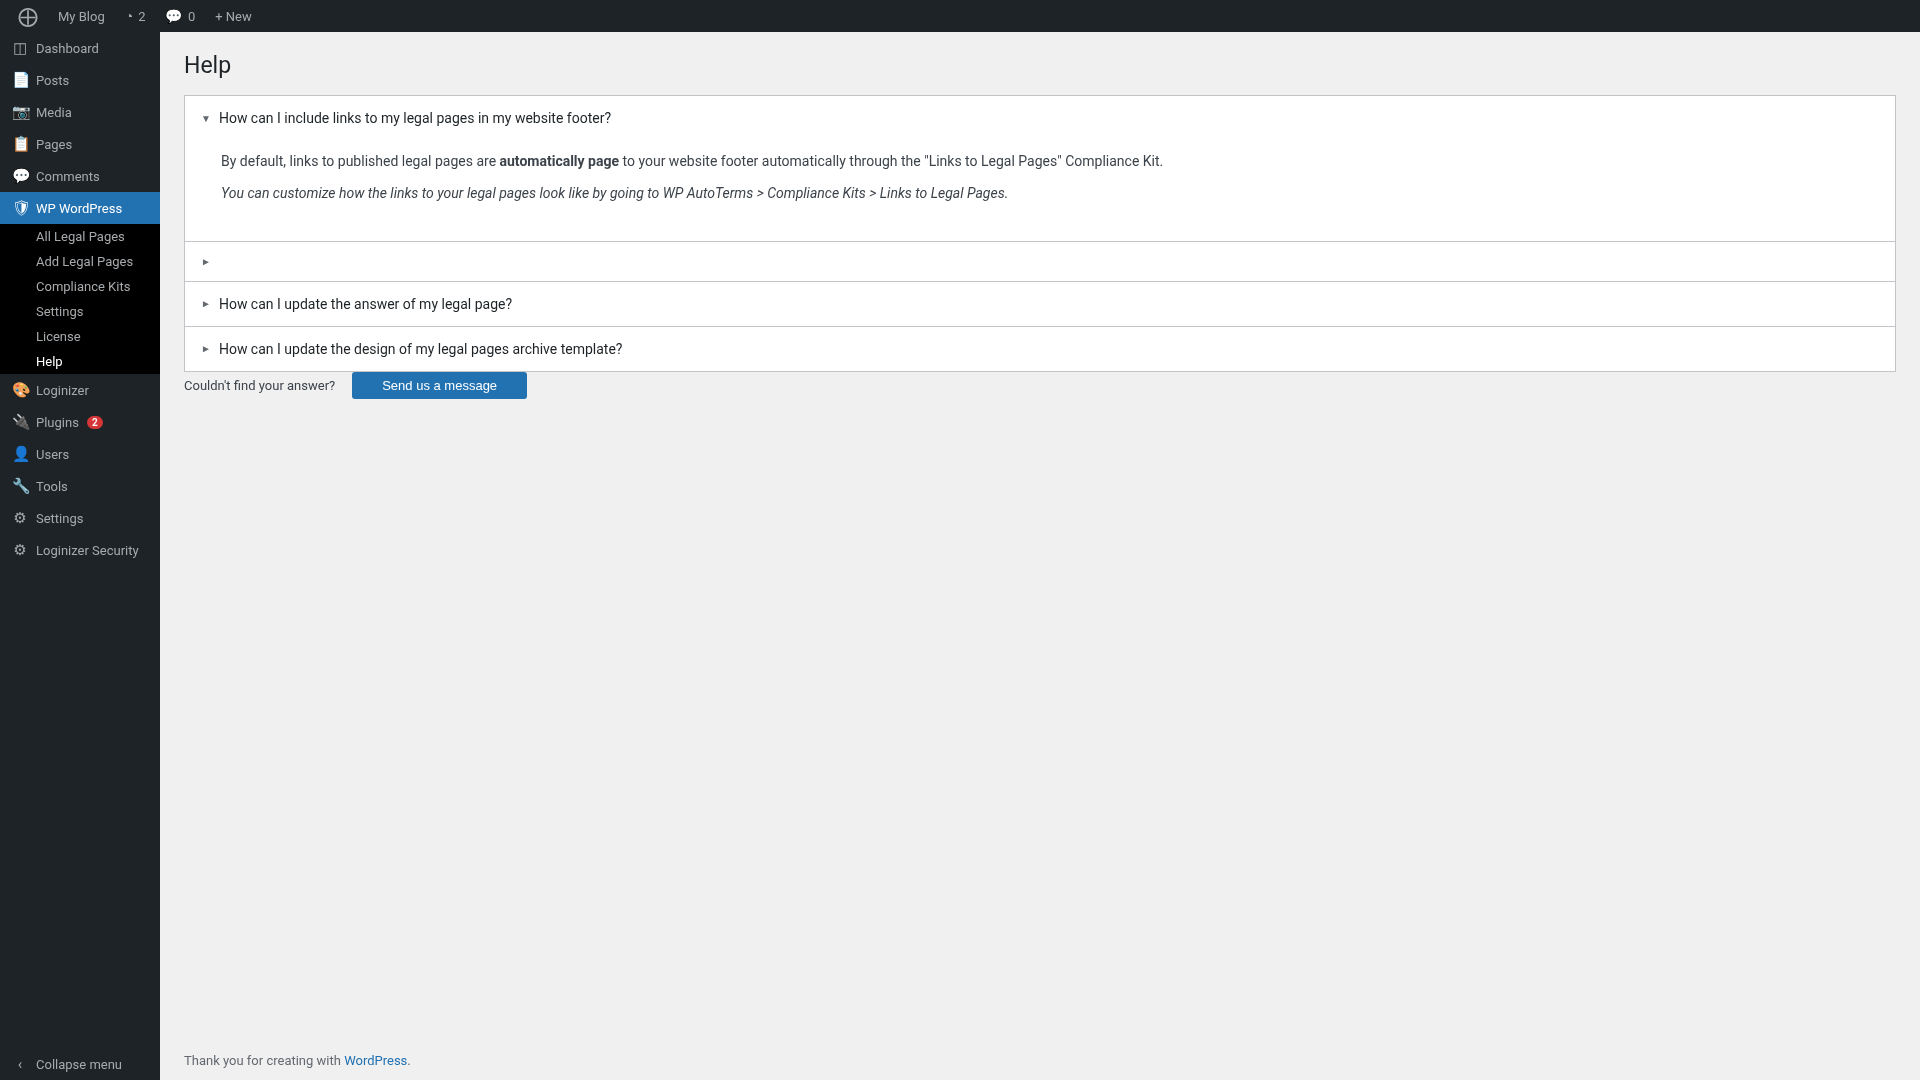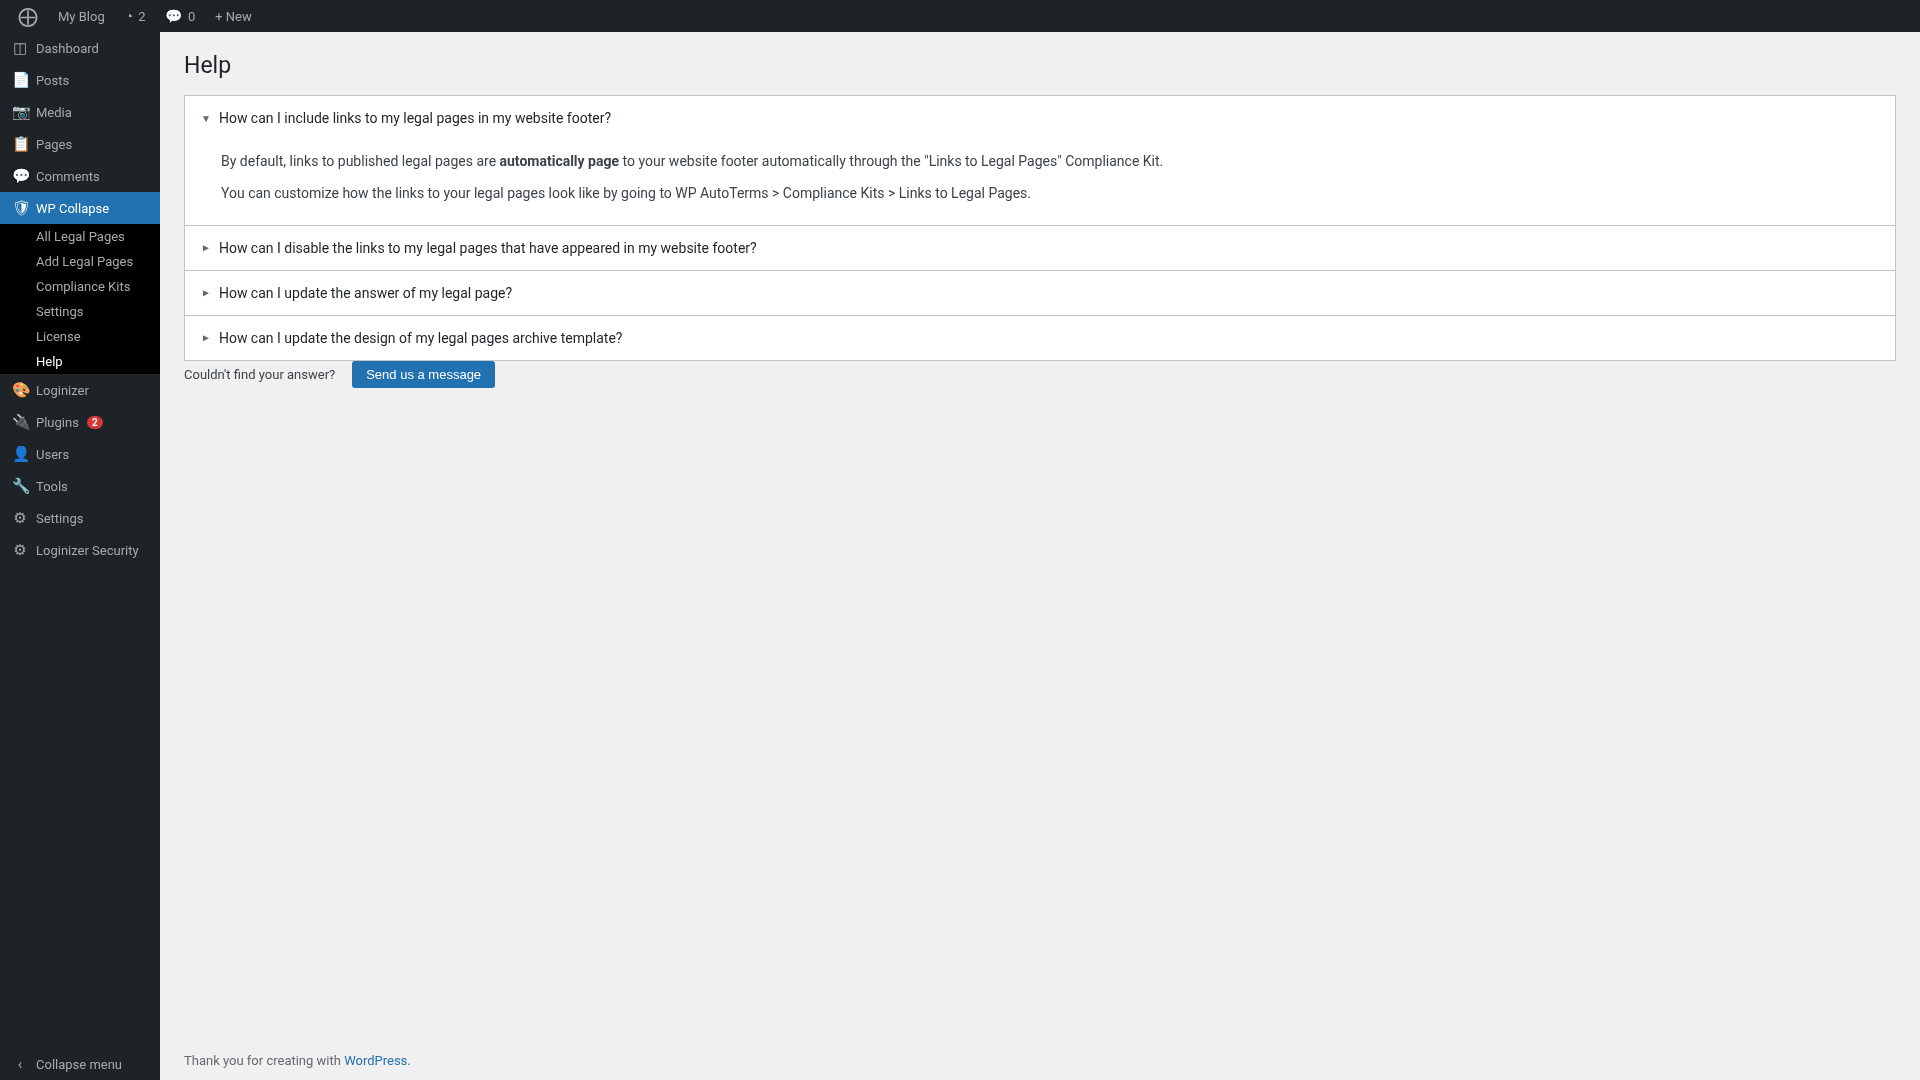"You can customize how the" .faq-body p:last-child { font-style: none -> italic; margin-bottom: 0 -> 16px }
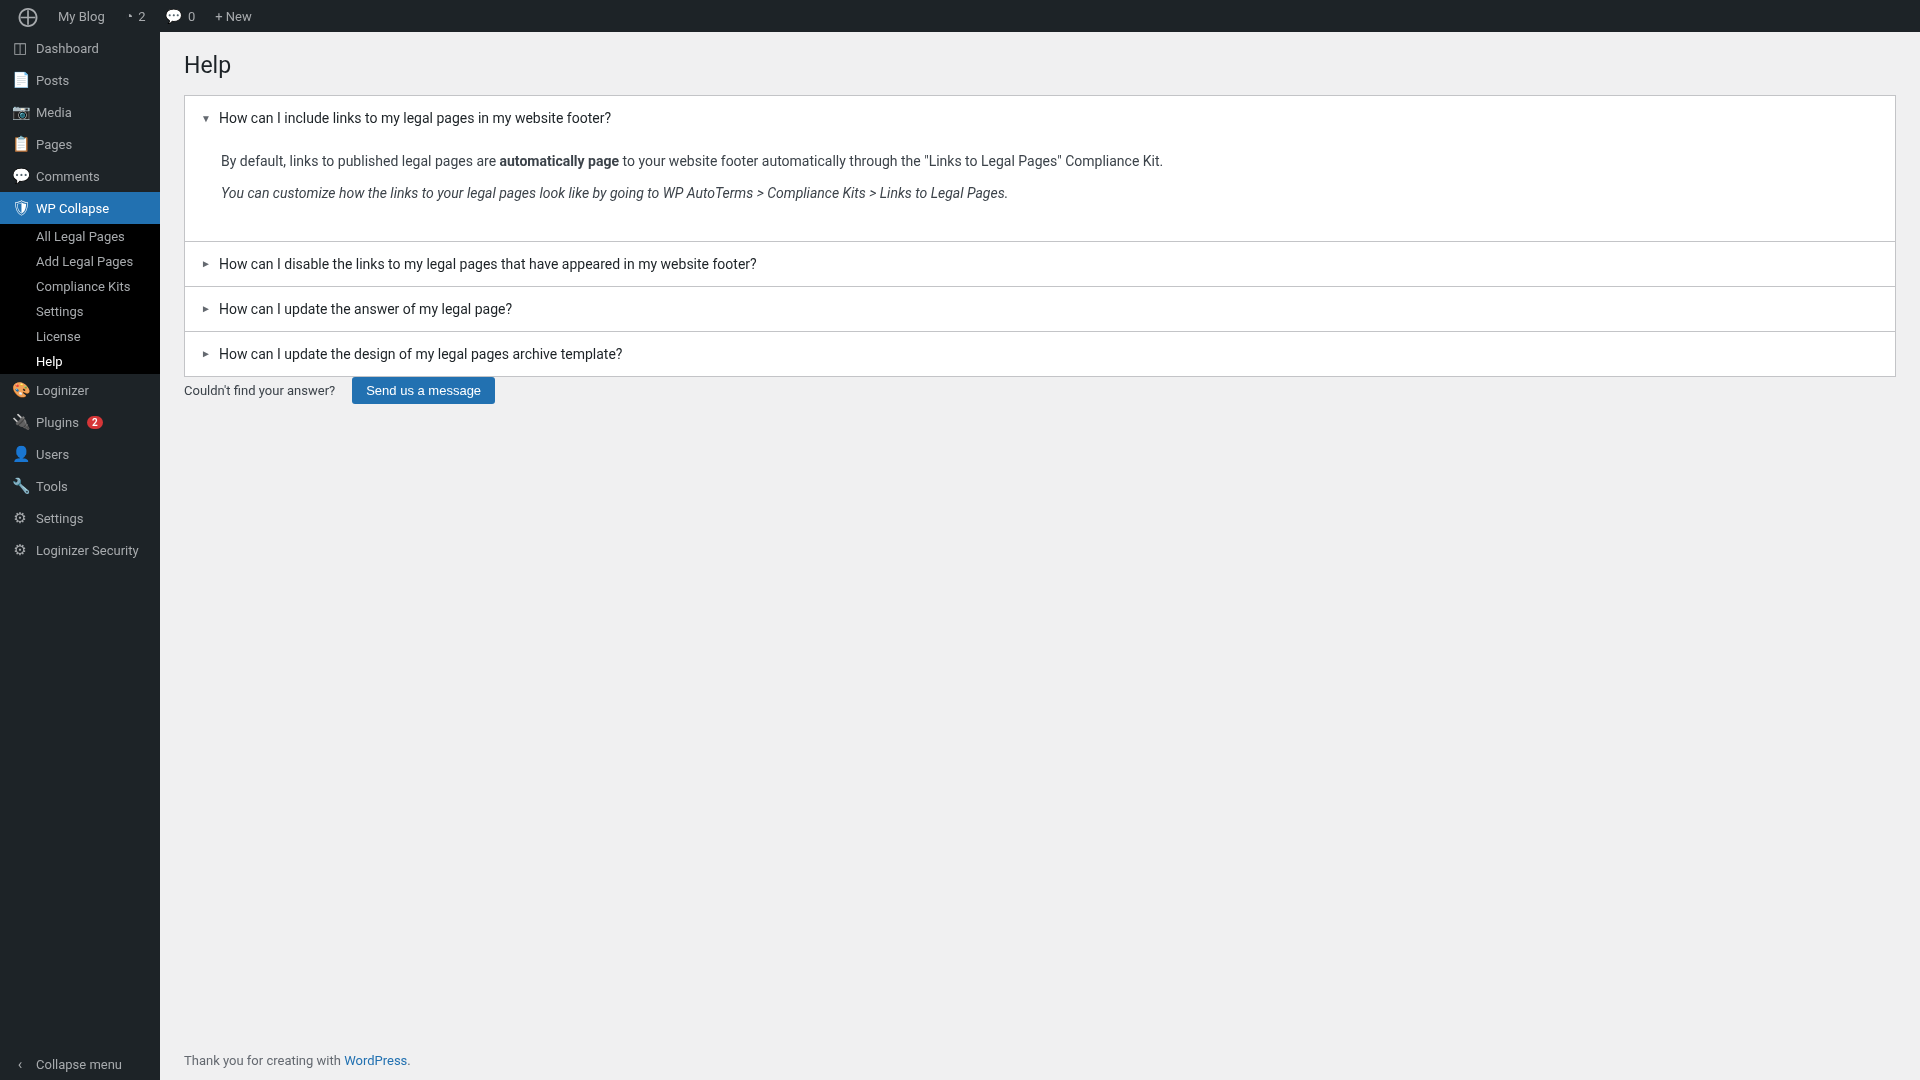"WP Collapse" span { text: Collapse -> WordPress }
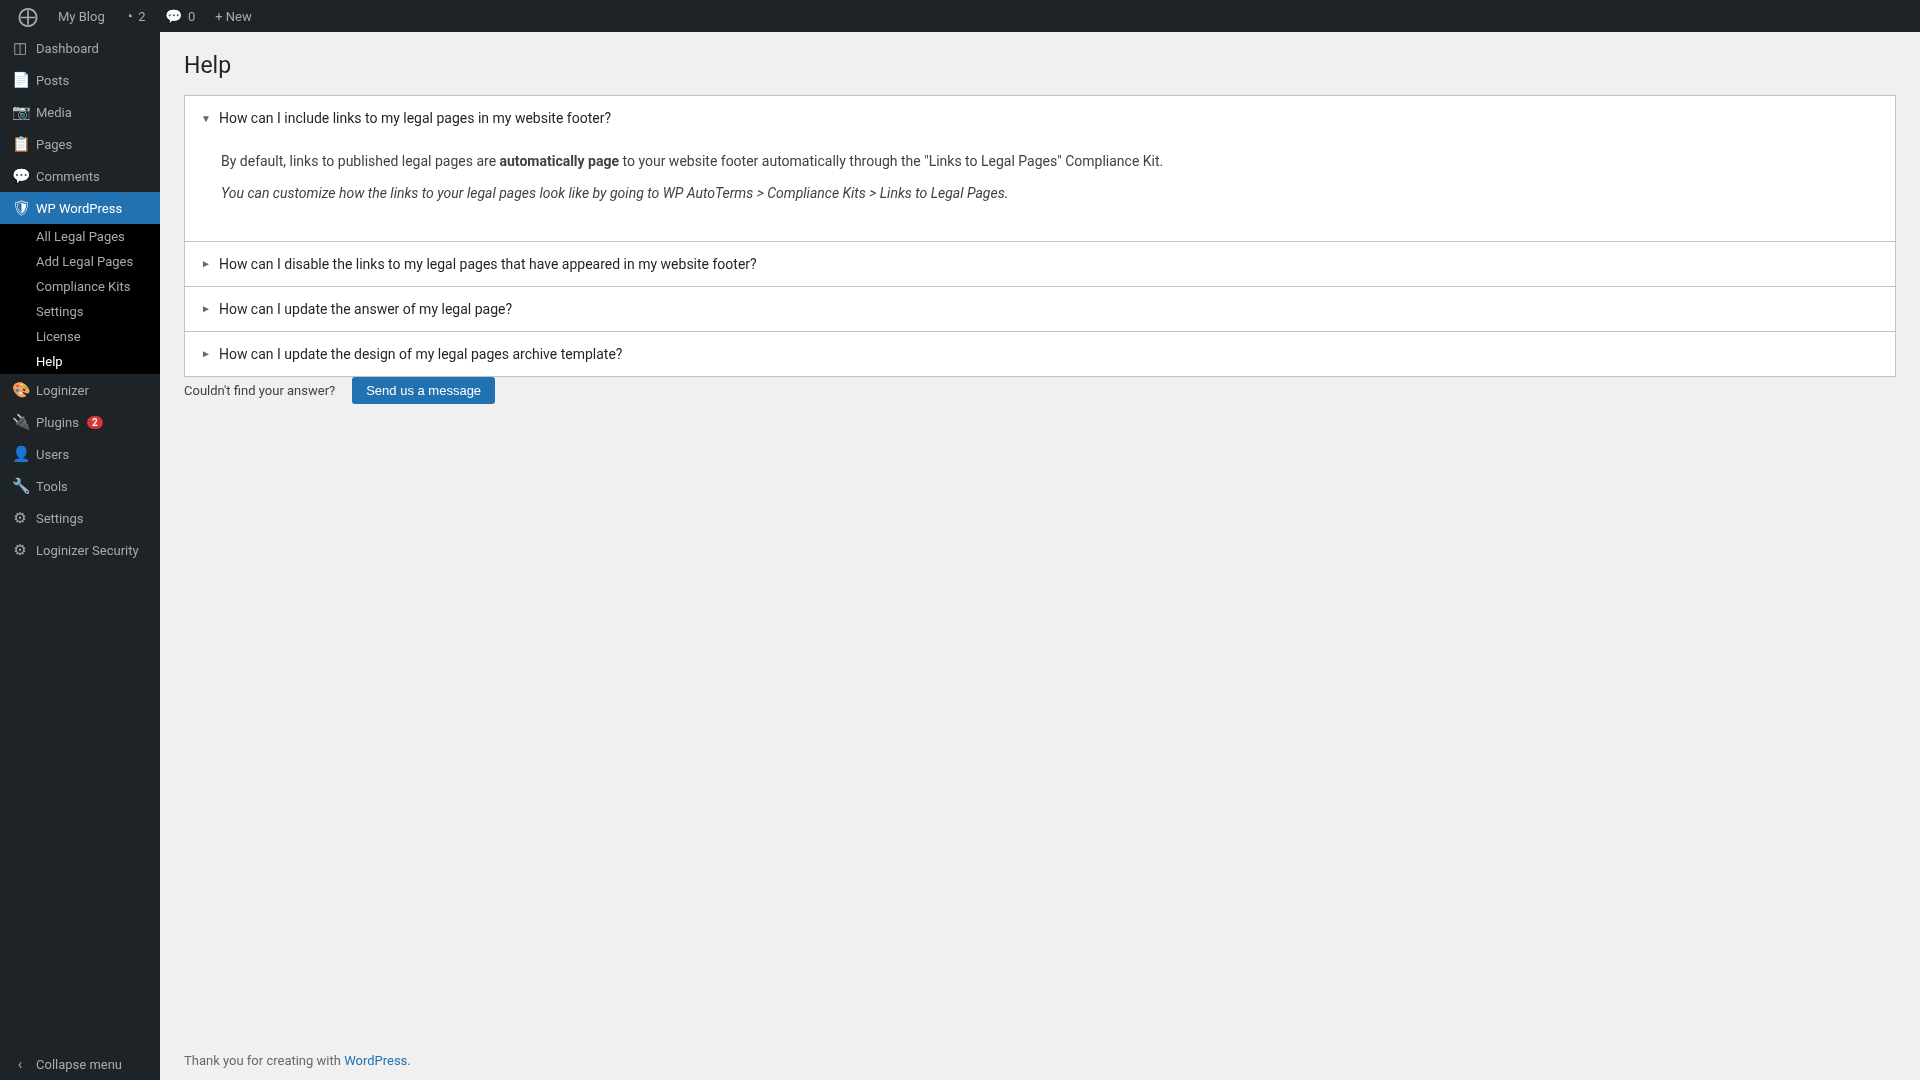"How can I disable the" span { html: <span>How can I disable the links to my legal pages that have appeared in my website footer?</span> -> none }
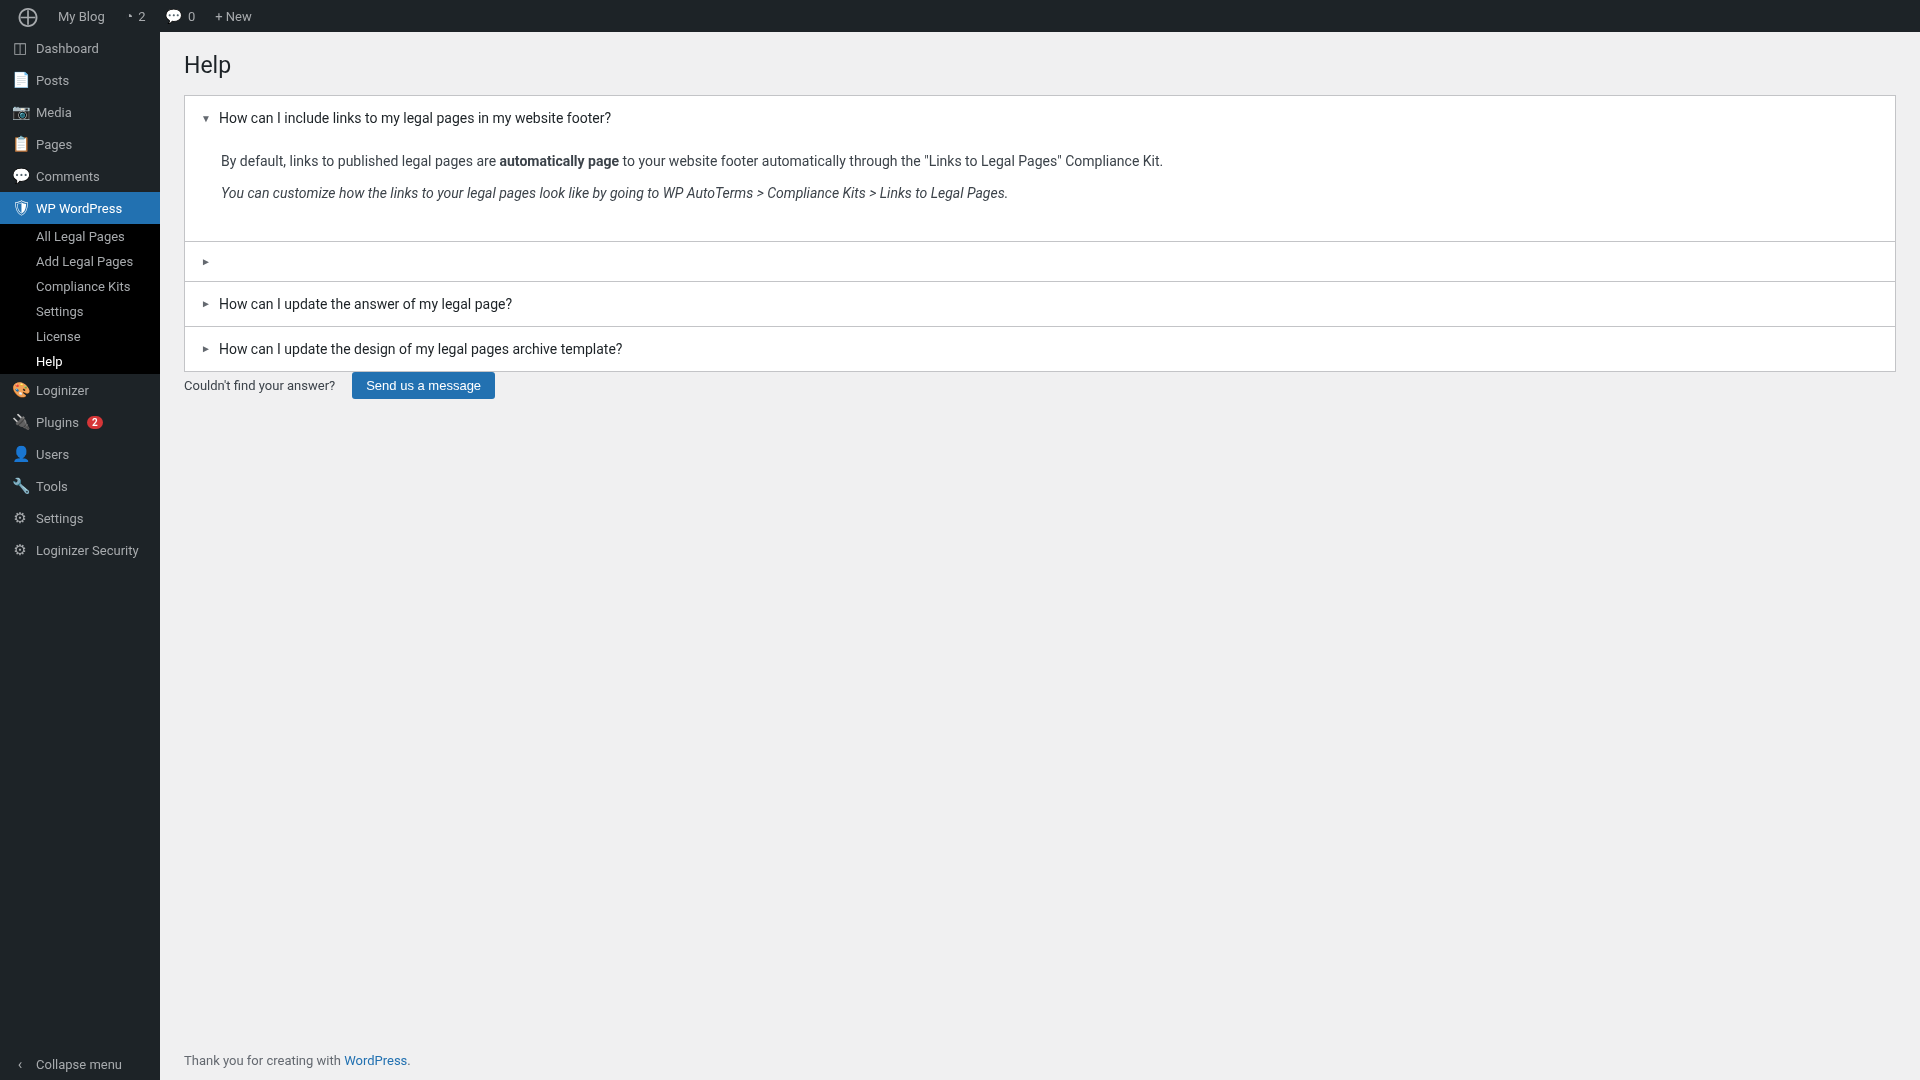"Send us a message" .send-message-btn { padding: 6px 14px -> 6px 30px }
